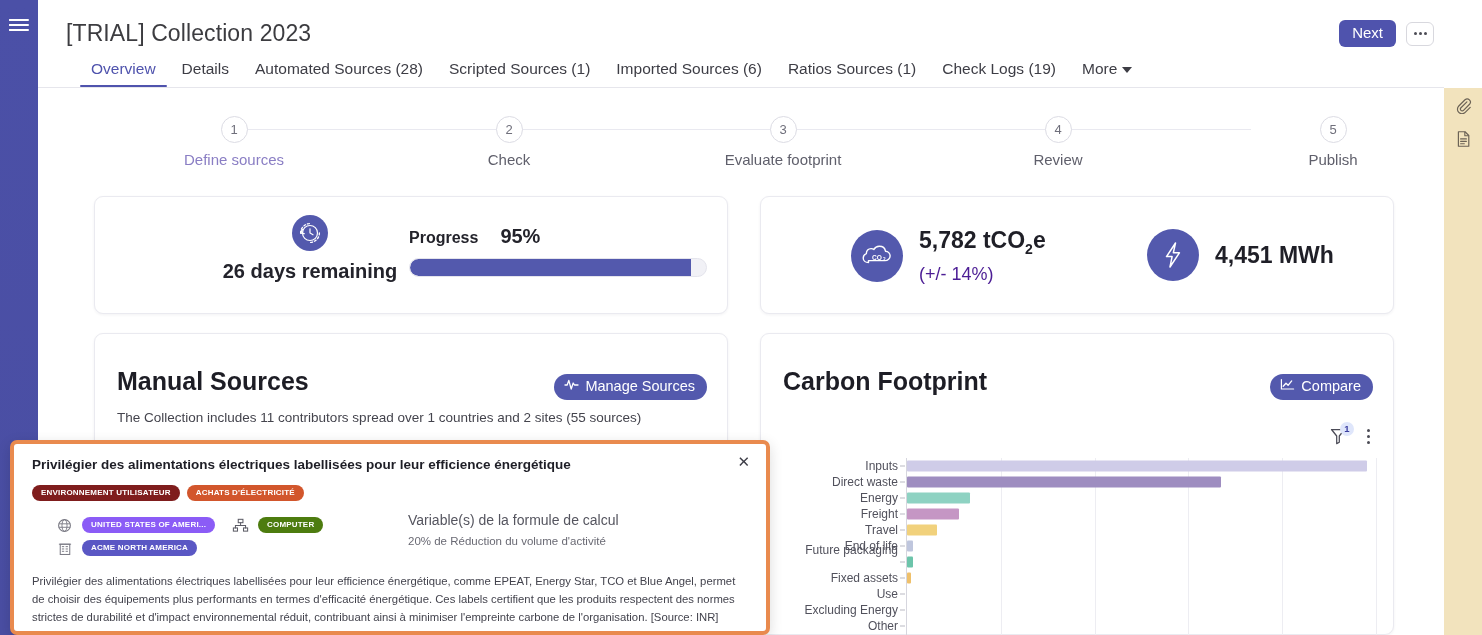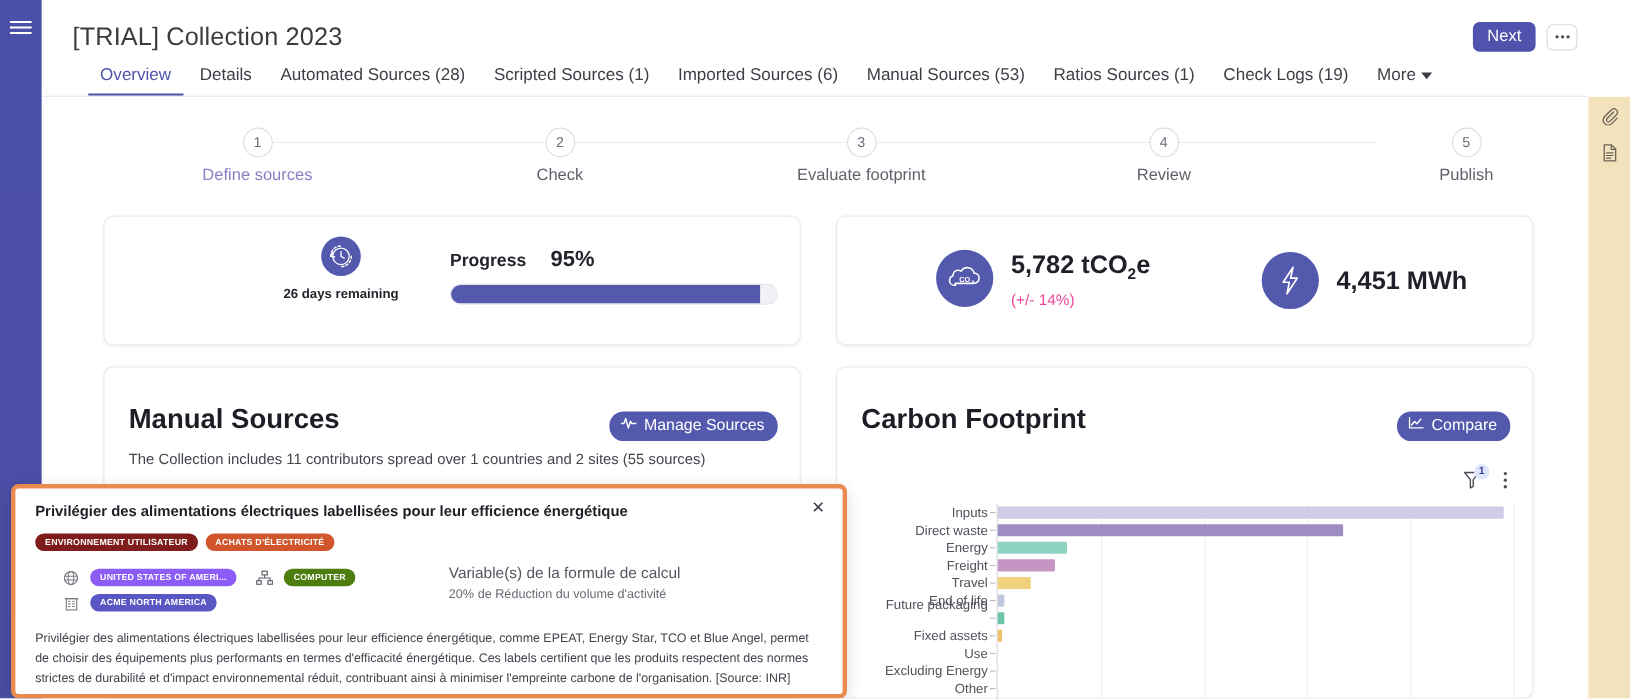"Manual Sources (53)" div.tab { html: <div><span>Manual Sources (53)</span></div> -> none }
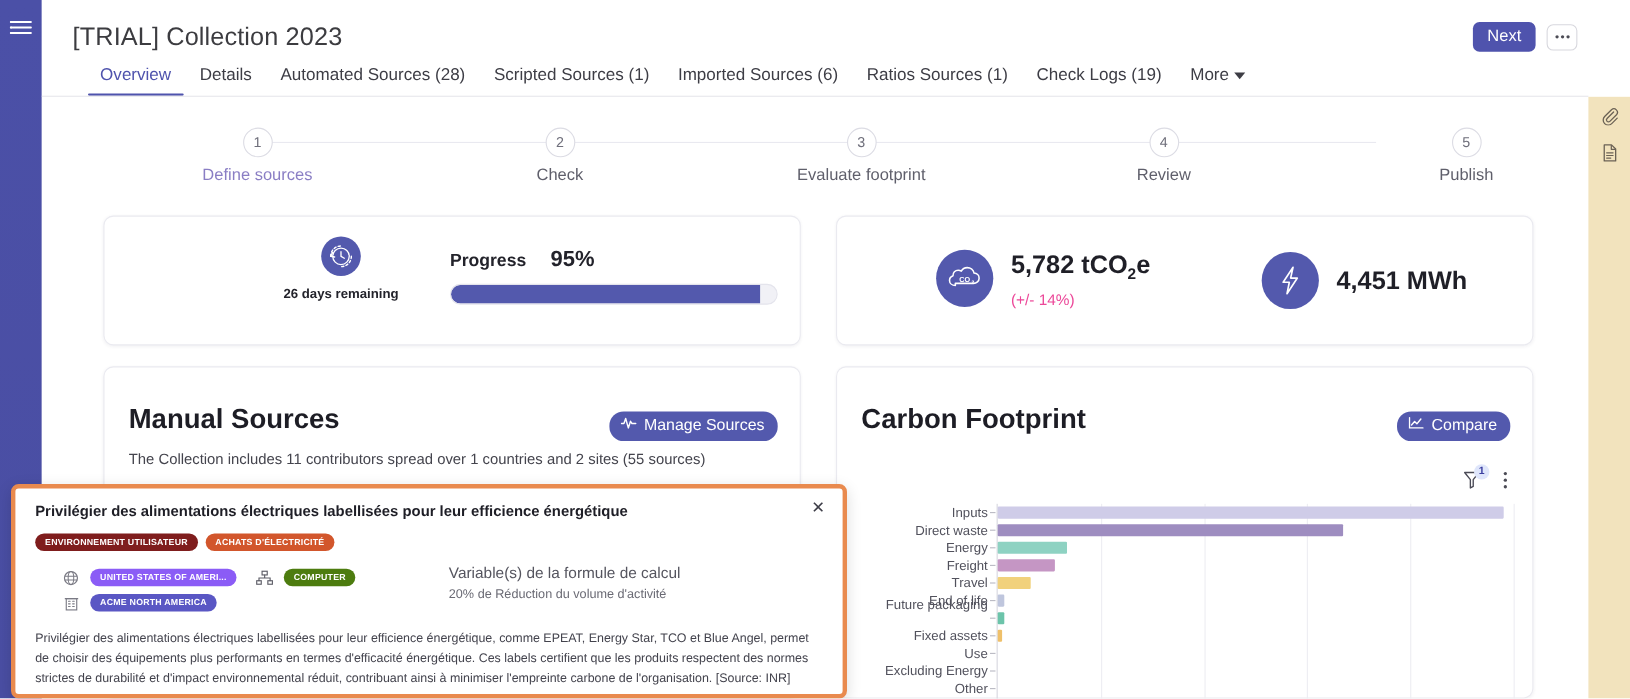"26 days remaining" .pc-left .days { font-size: 12px -> 20px }
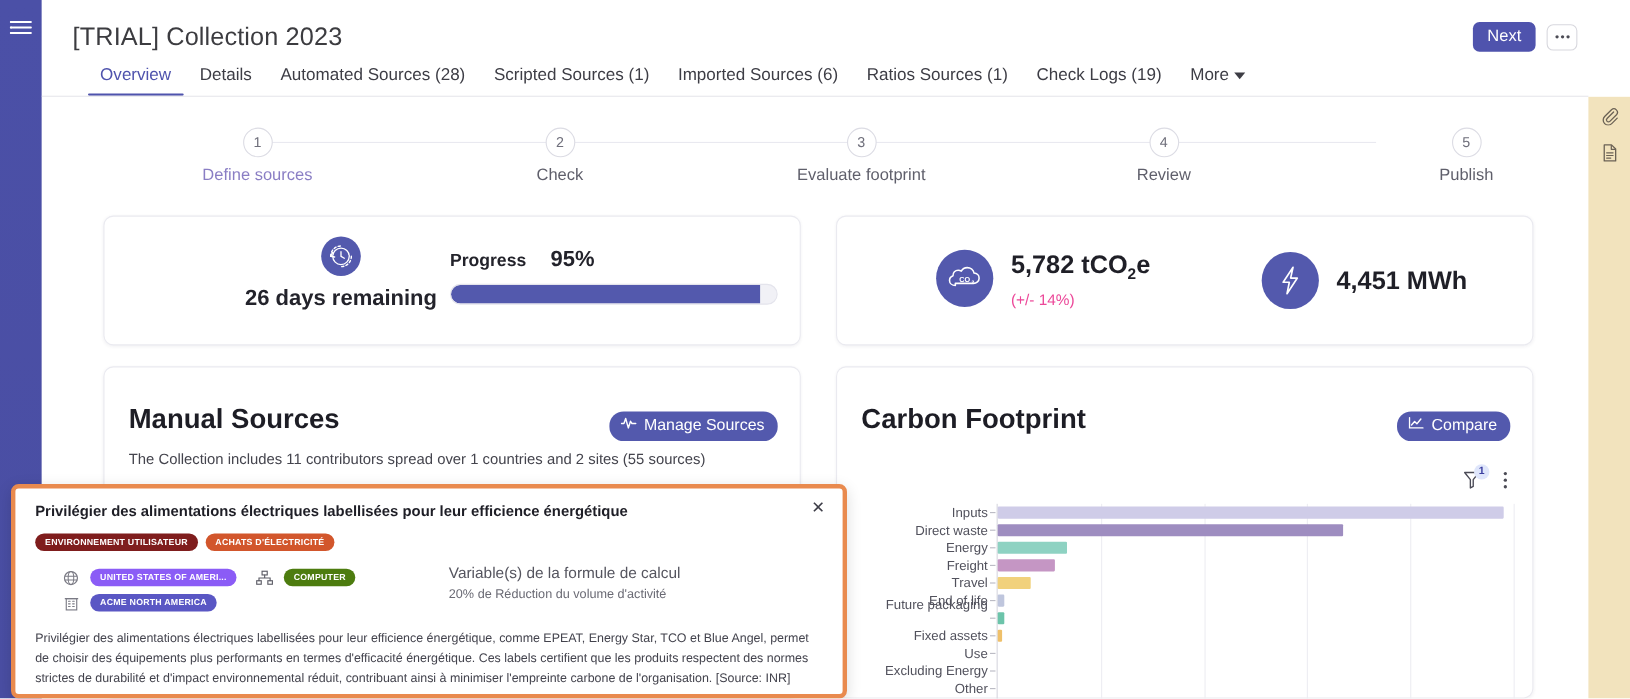"(+/- 14%)" .metric .msub { color: #ec4899 -> #4c1d95; font-size: 14px -> 18px }
